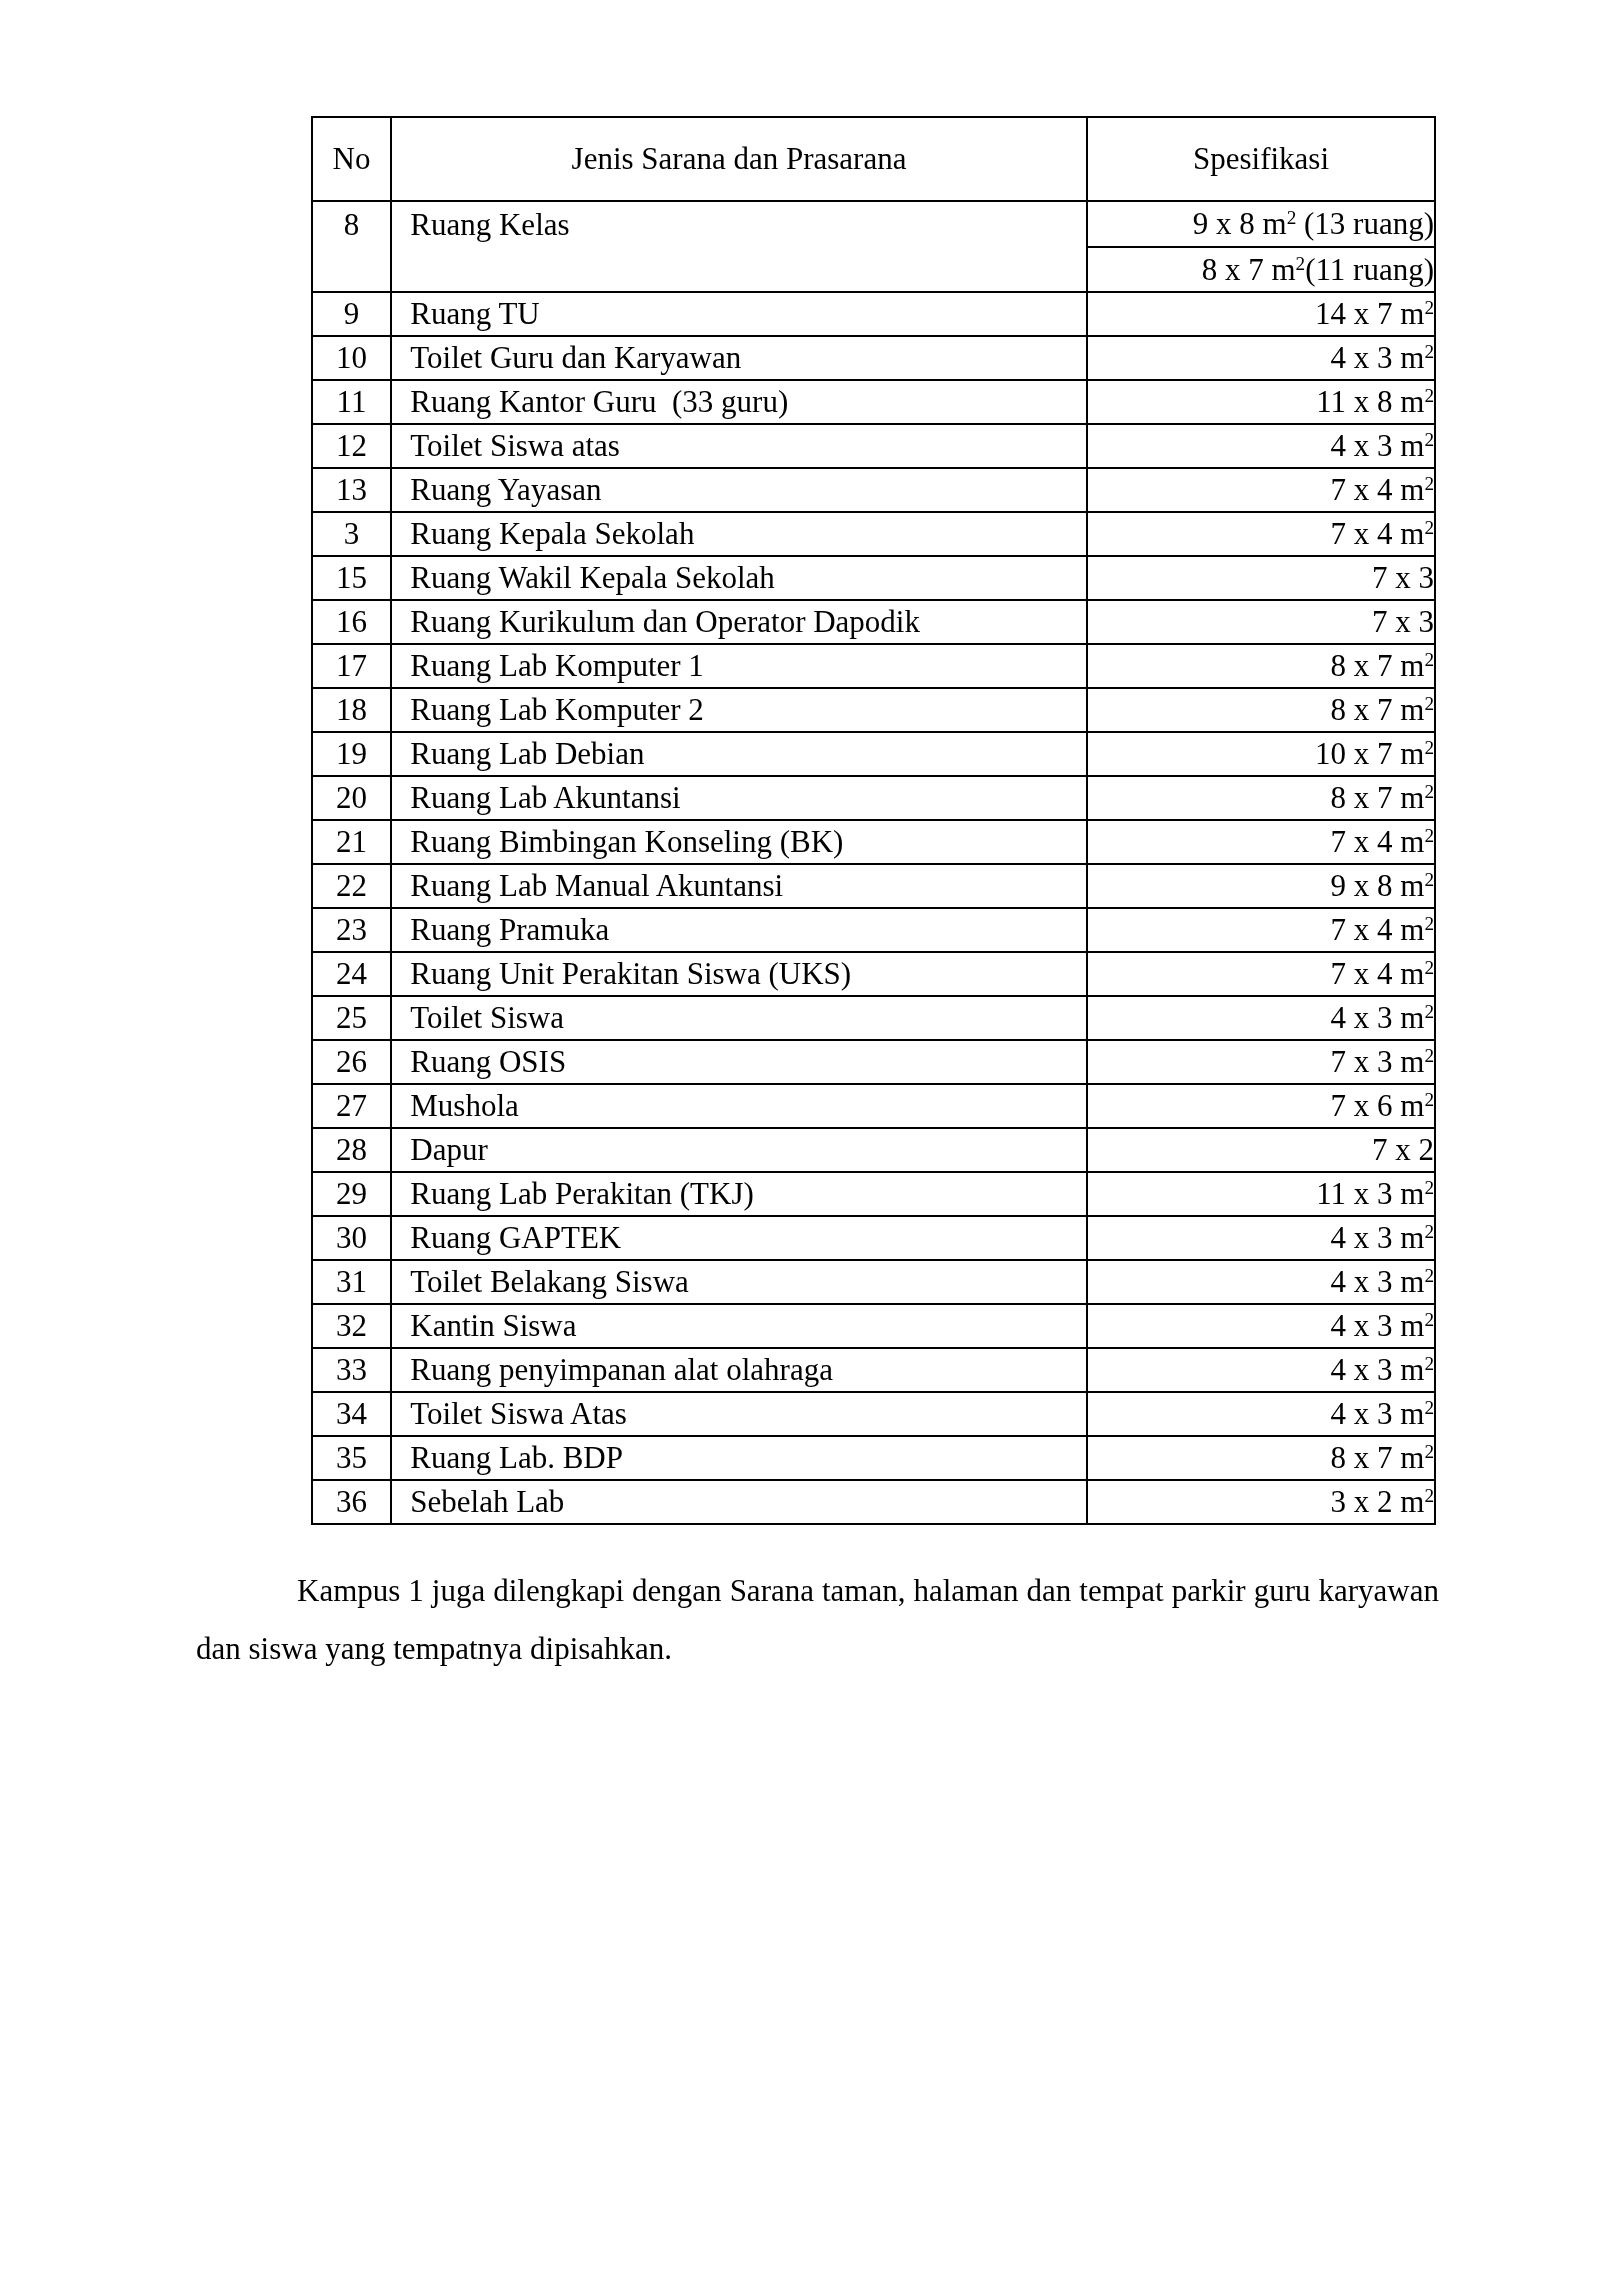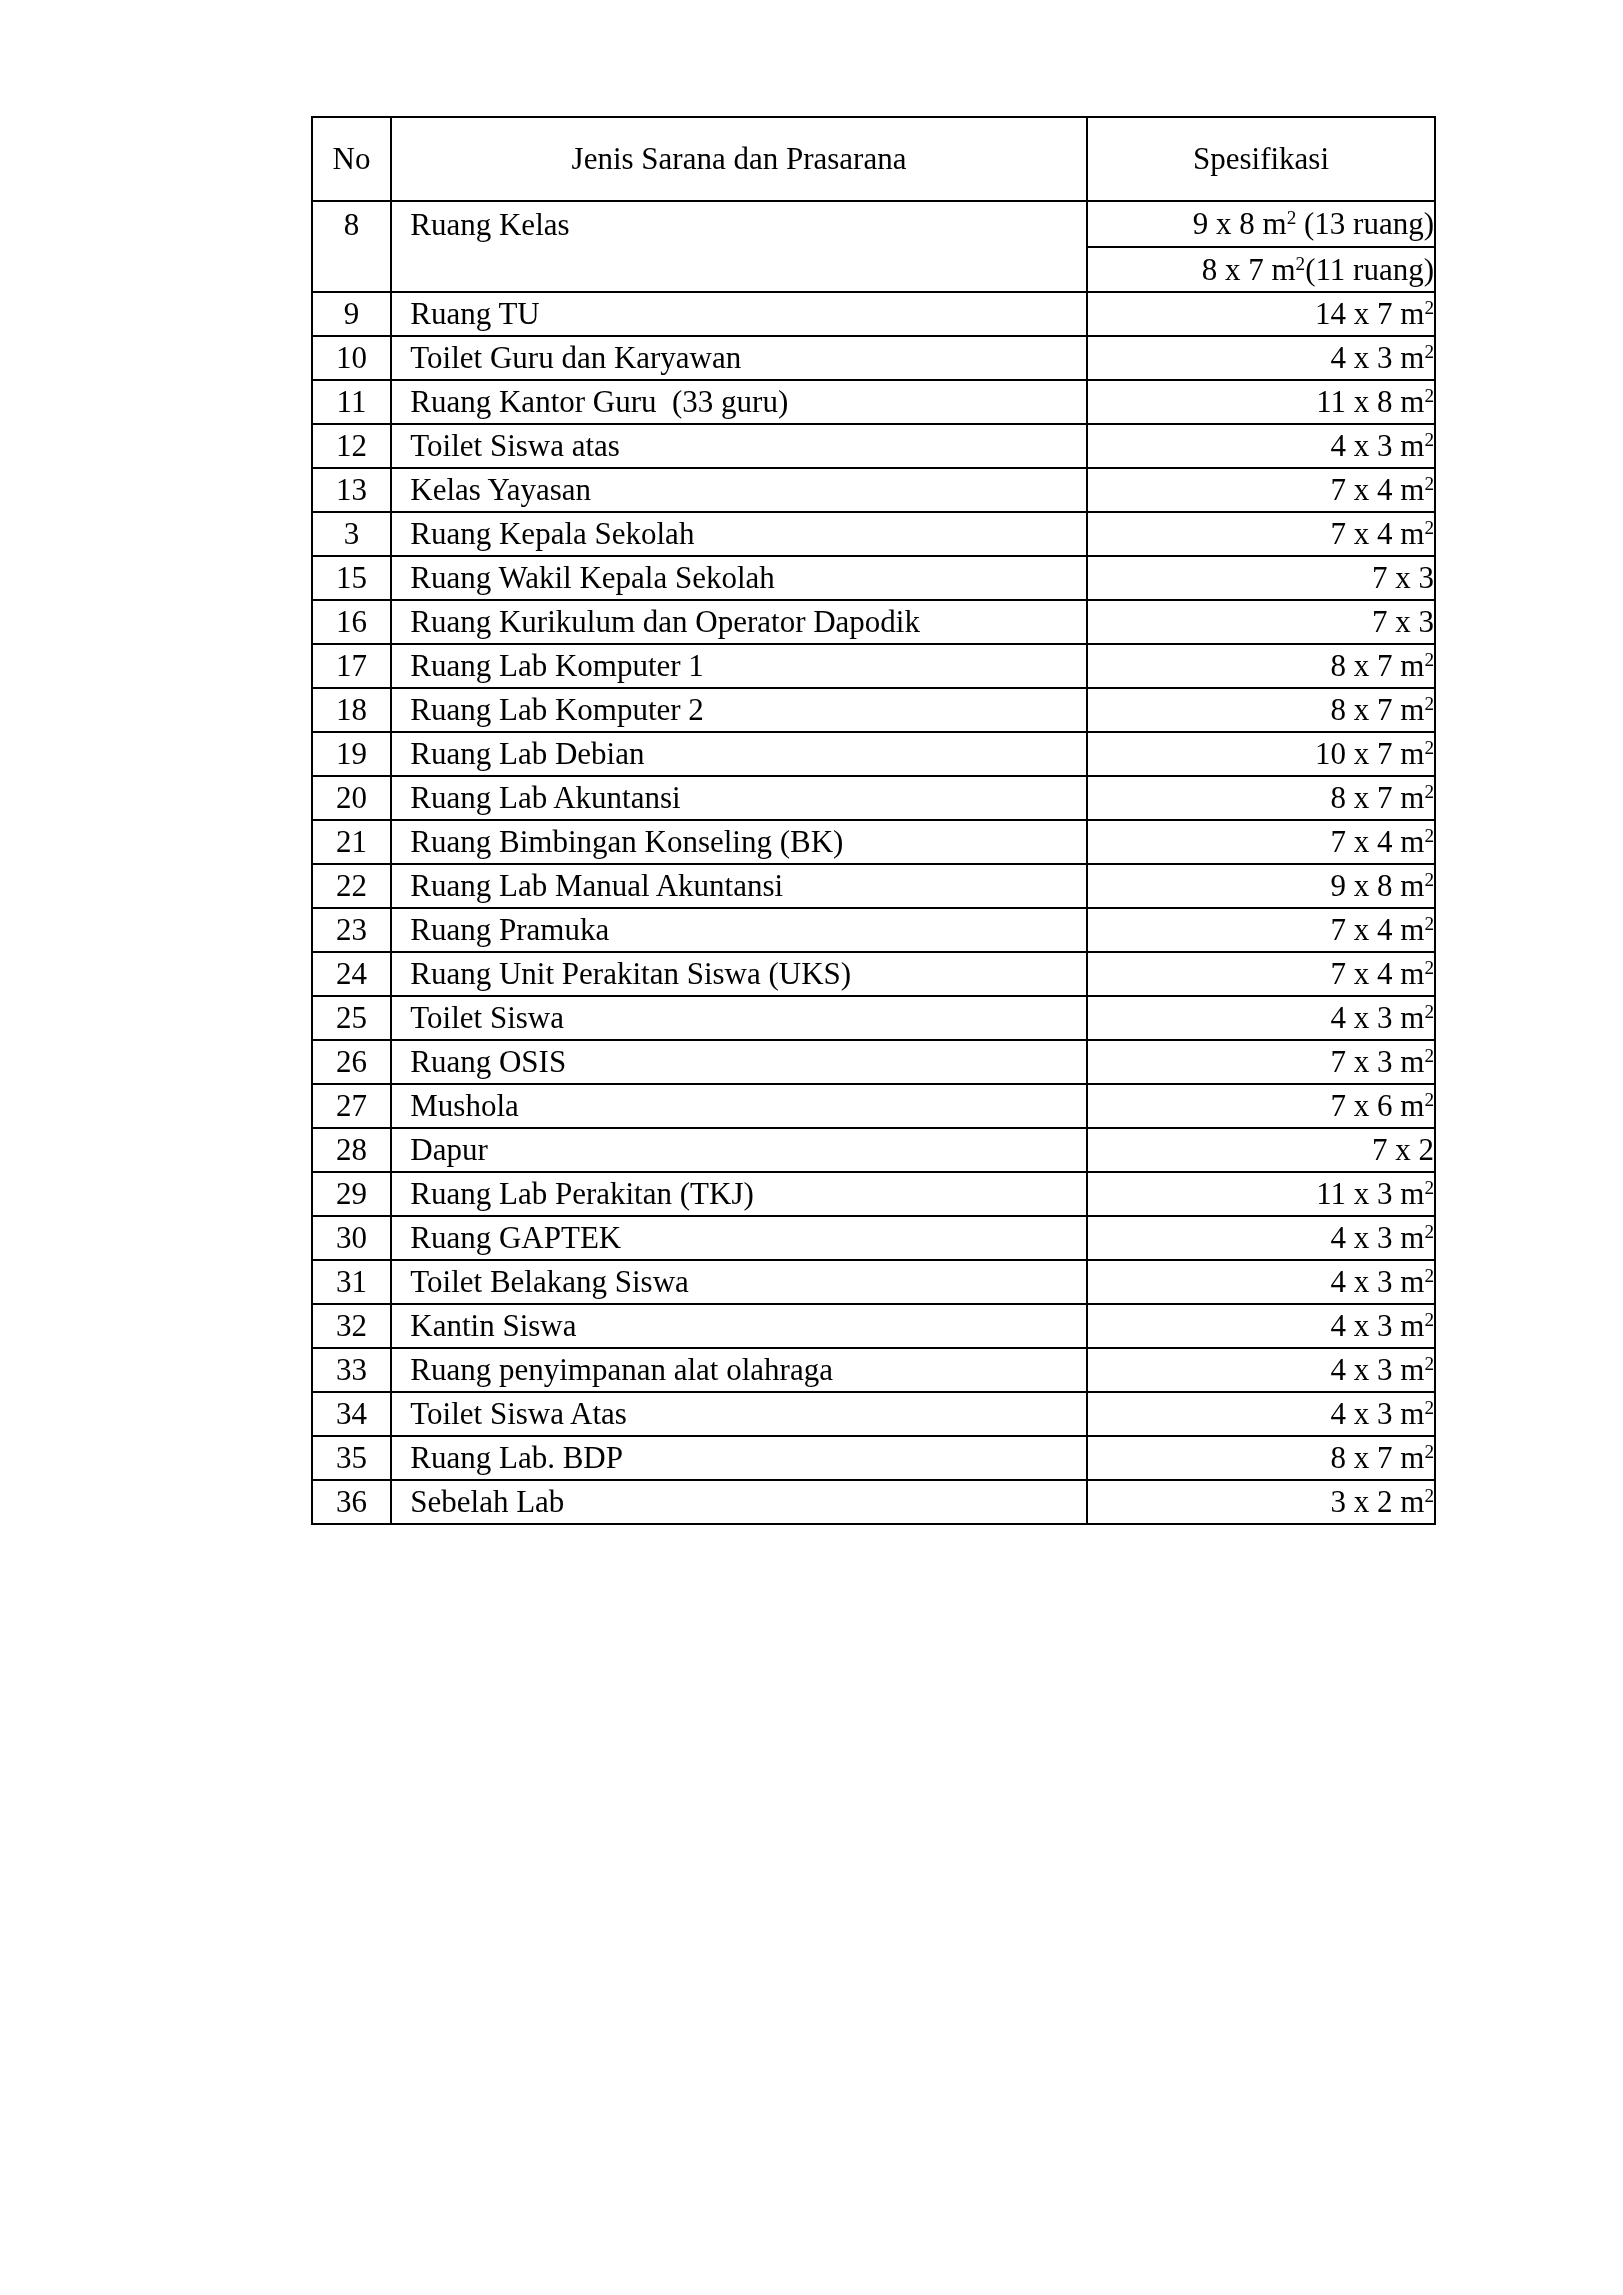"Kelas Yayasan" td.cell-name { text: Kelas -> Ruang }
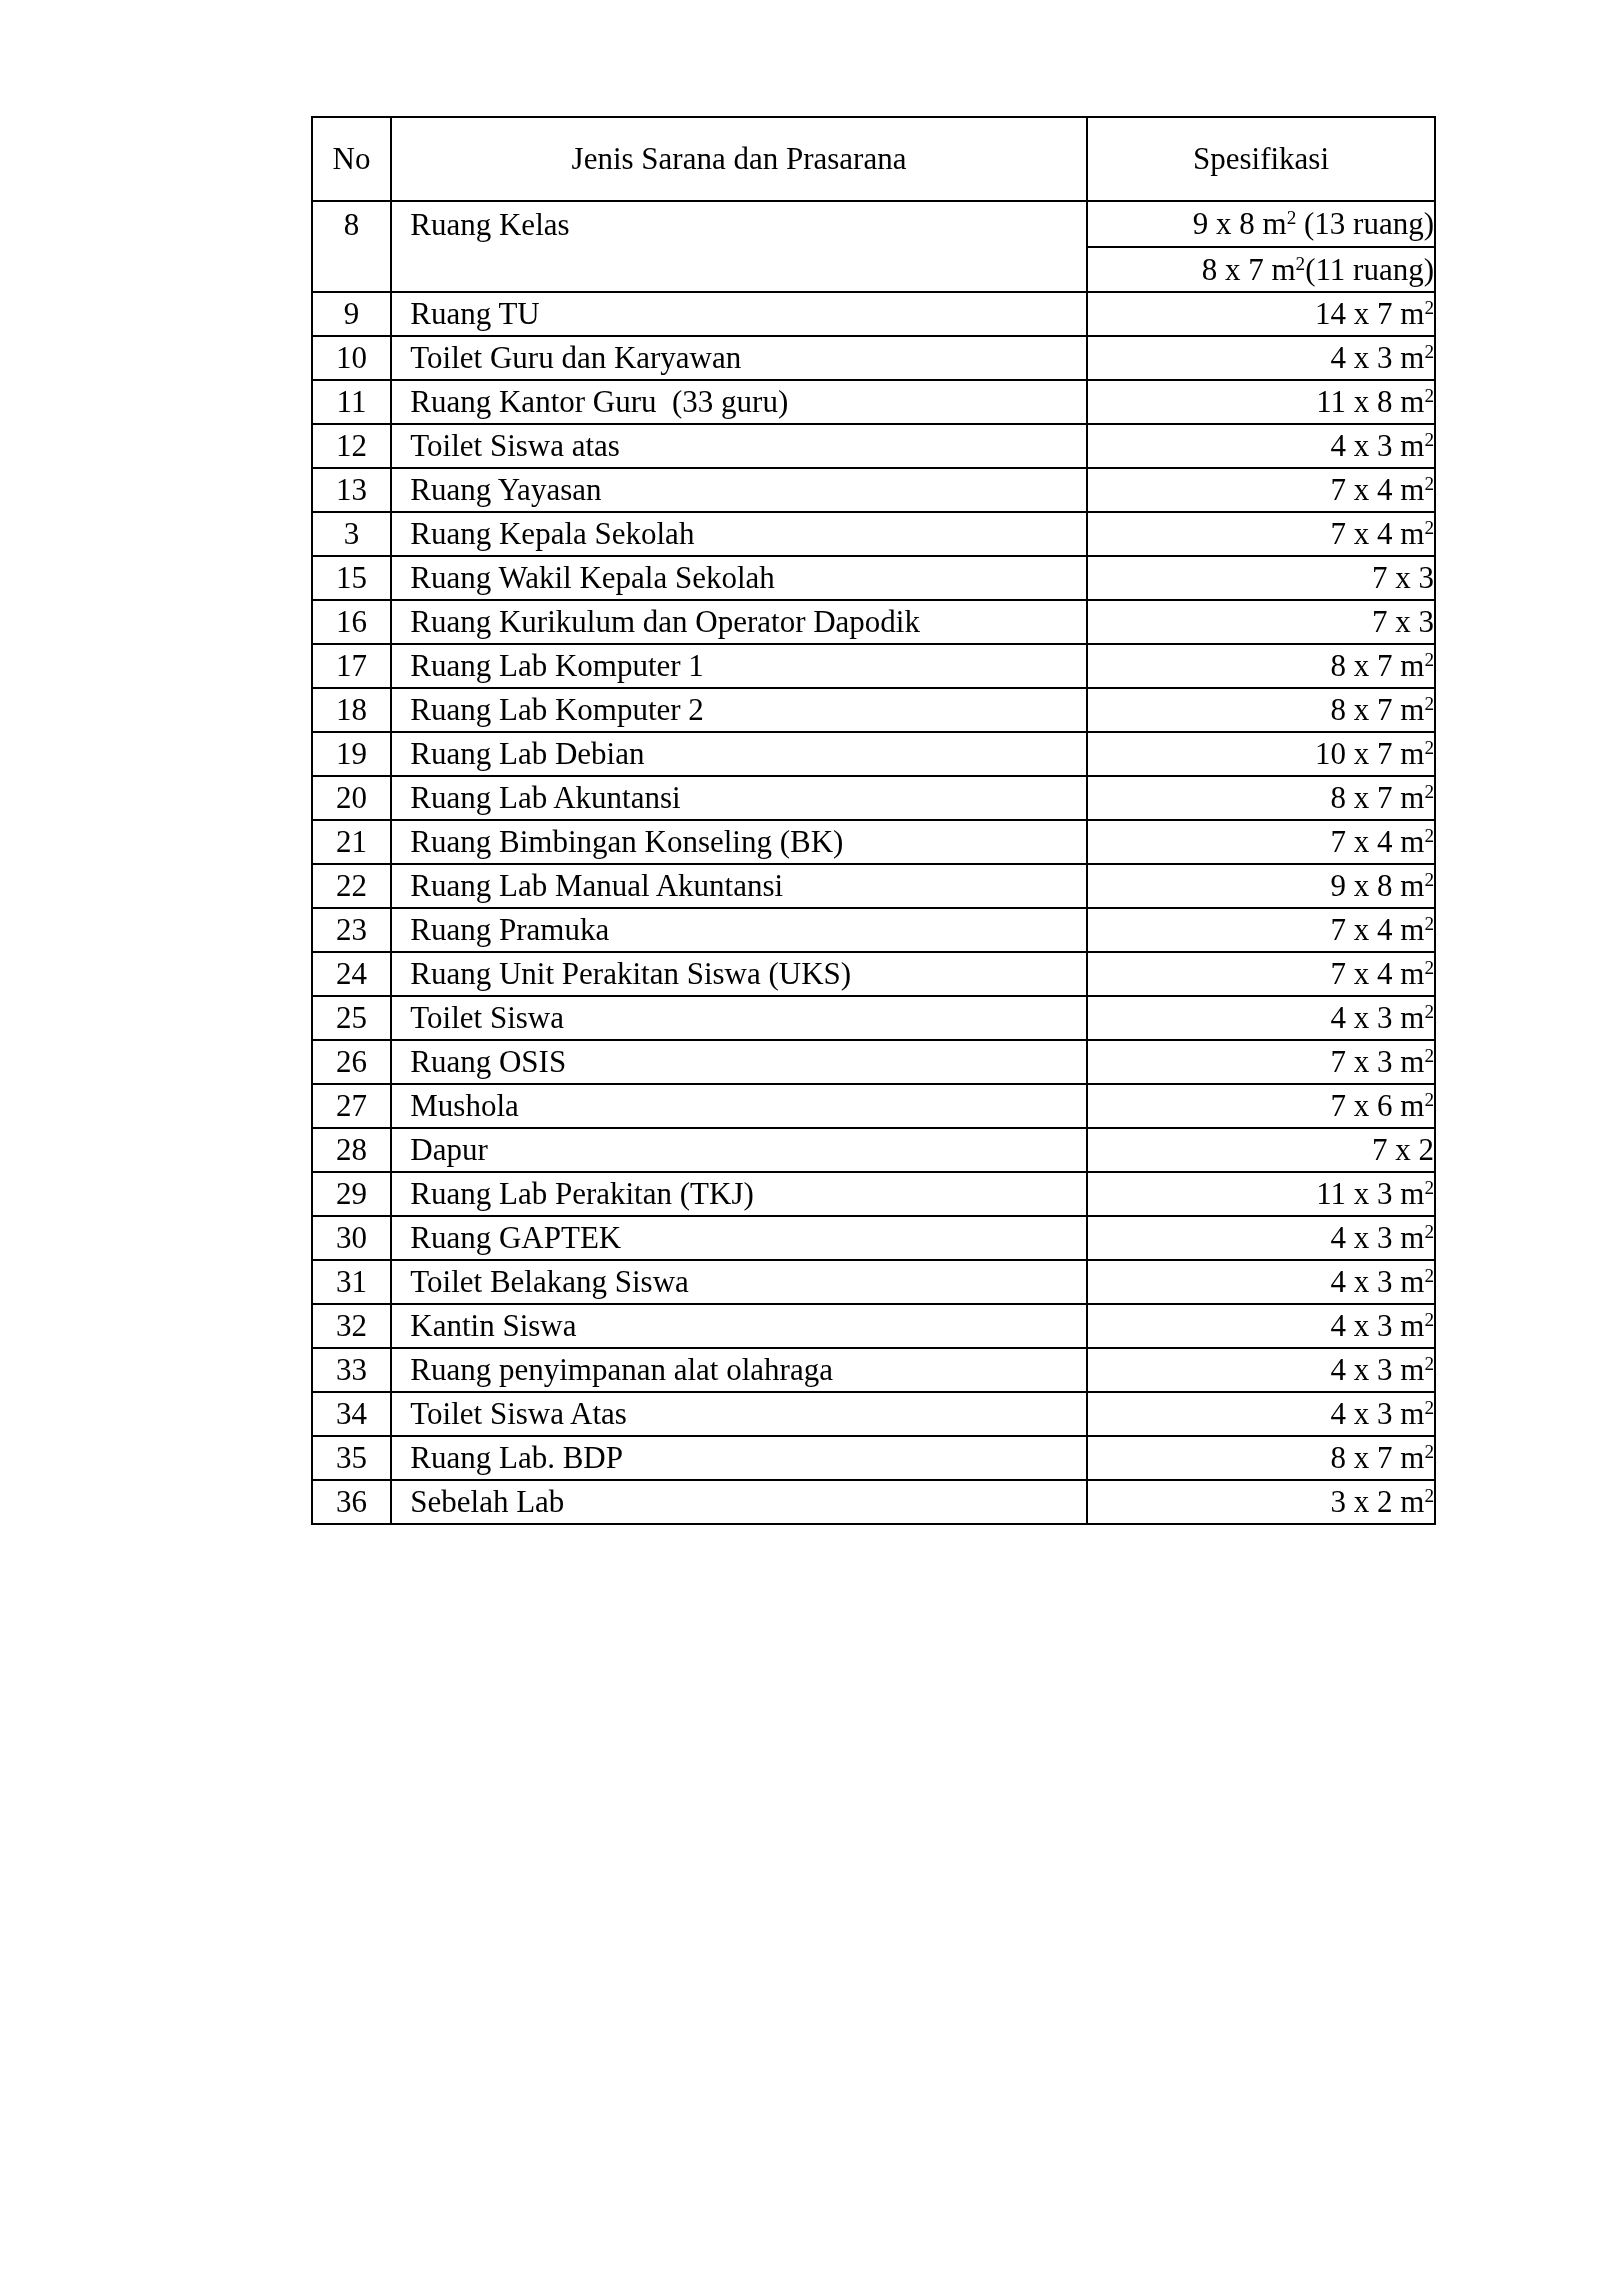"Kampus 1 juga dilengkapi dengan" p.closing-paragraph { html: none -> <p>Kampus 1 juga dilengkapi dengan Sarana taman, halaman dan tempat parkir guru karyawan dan siswa yang tempatnya dipisahkan.</p> }
